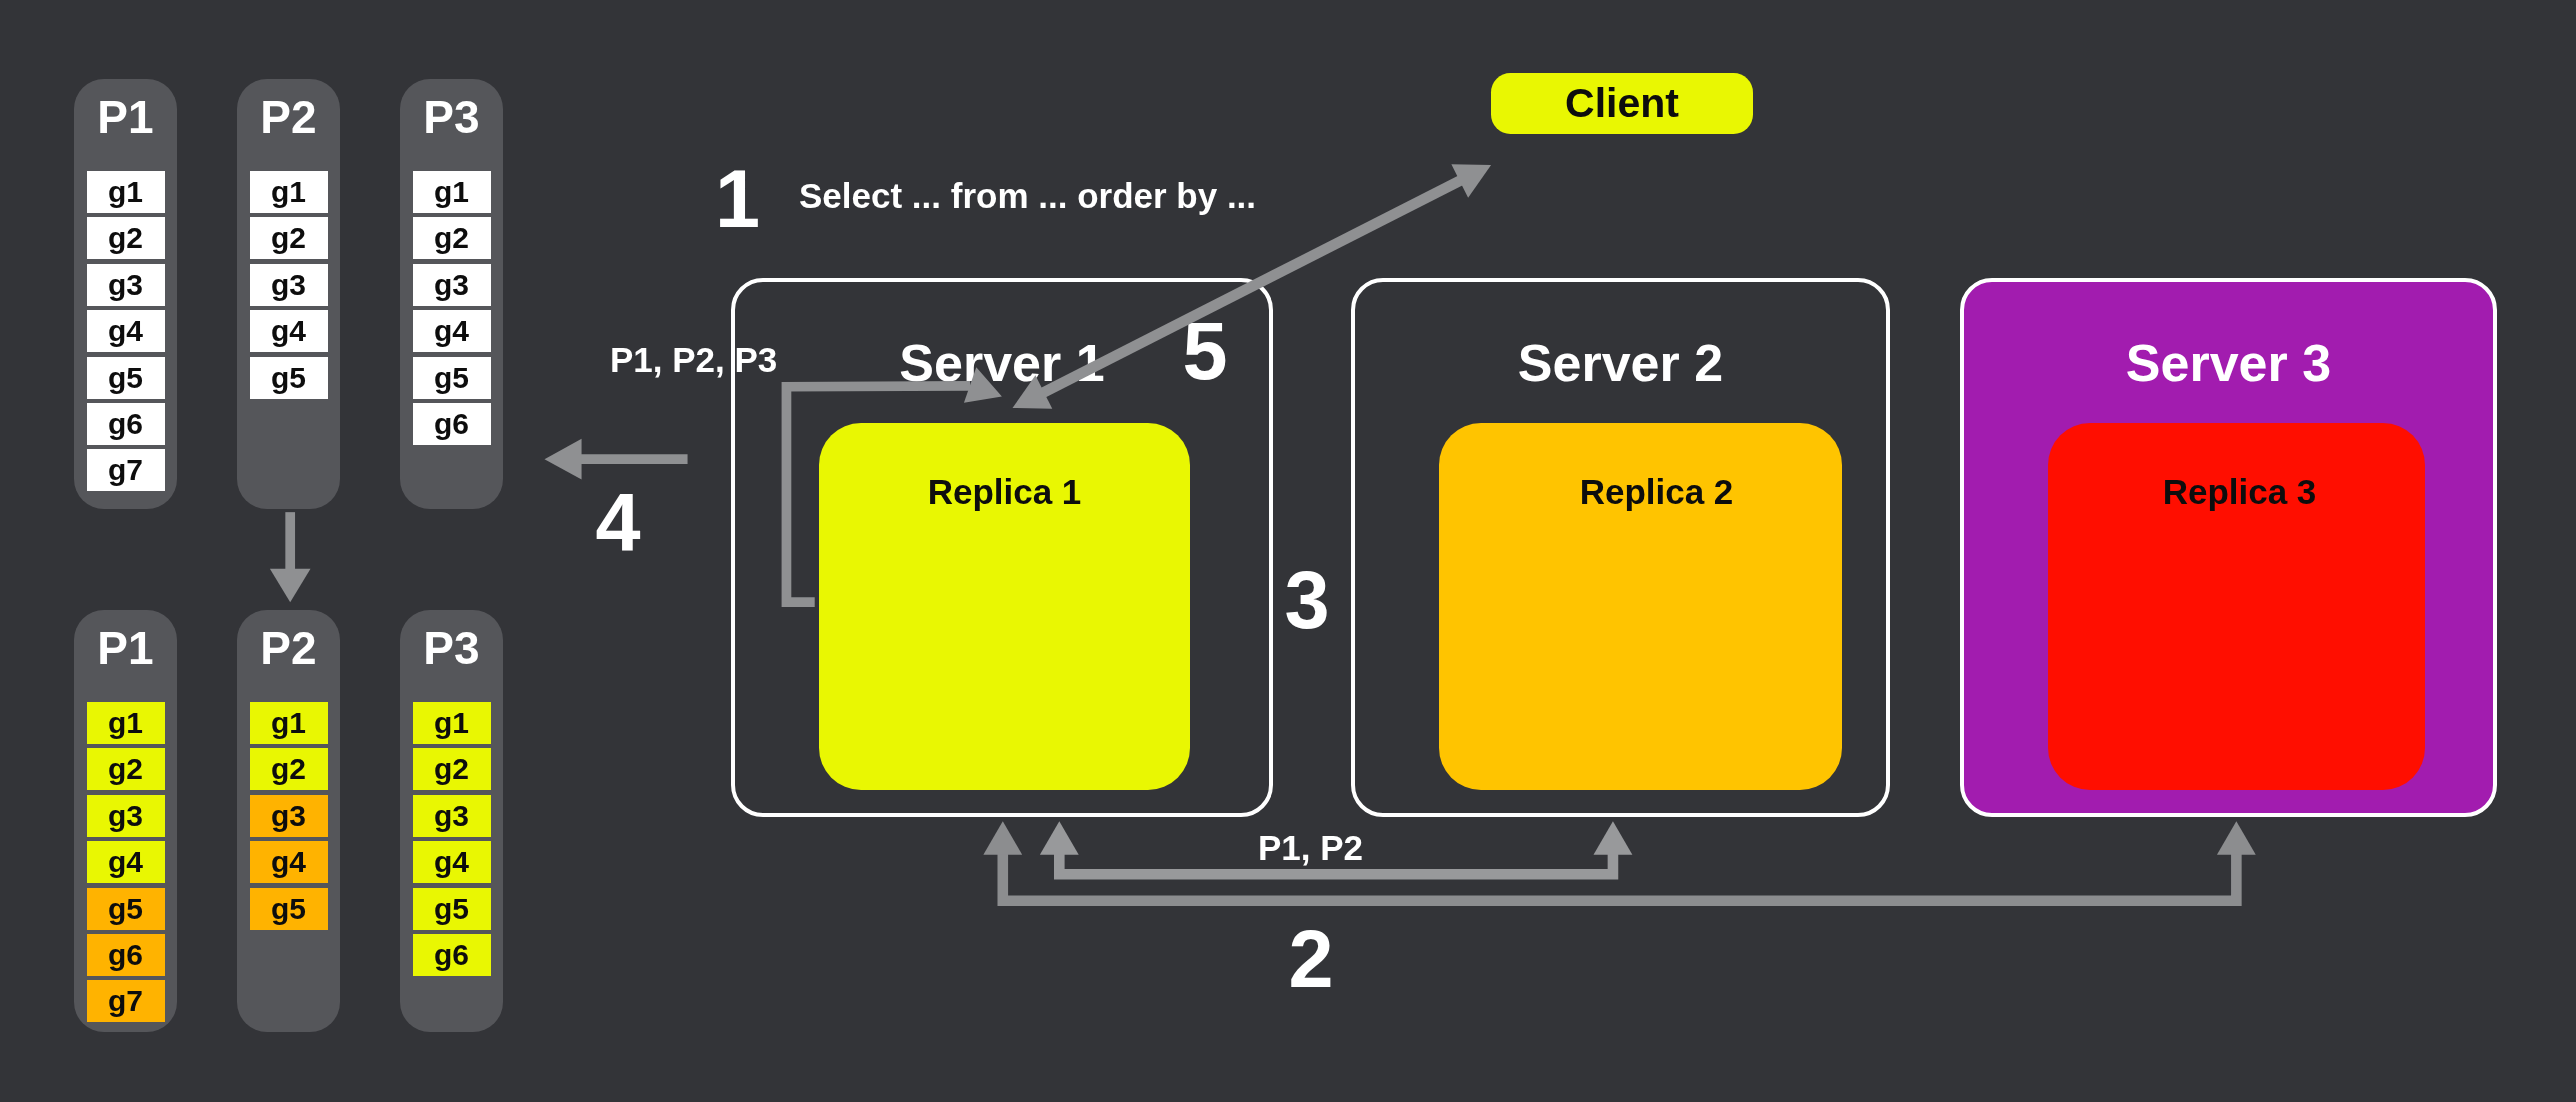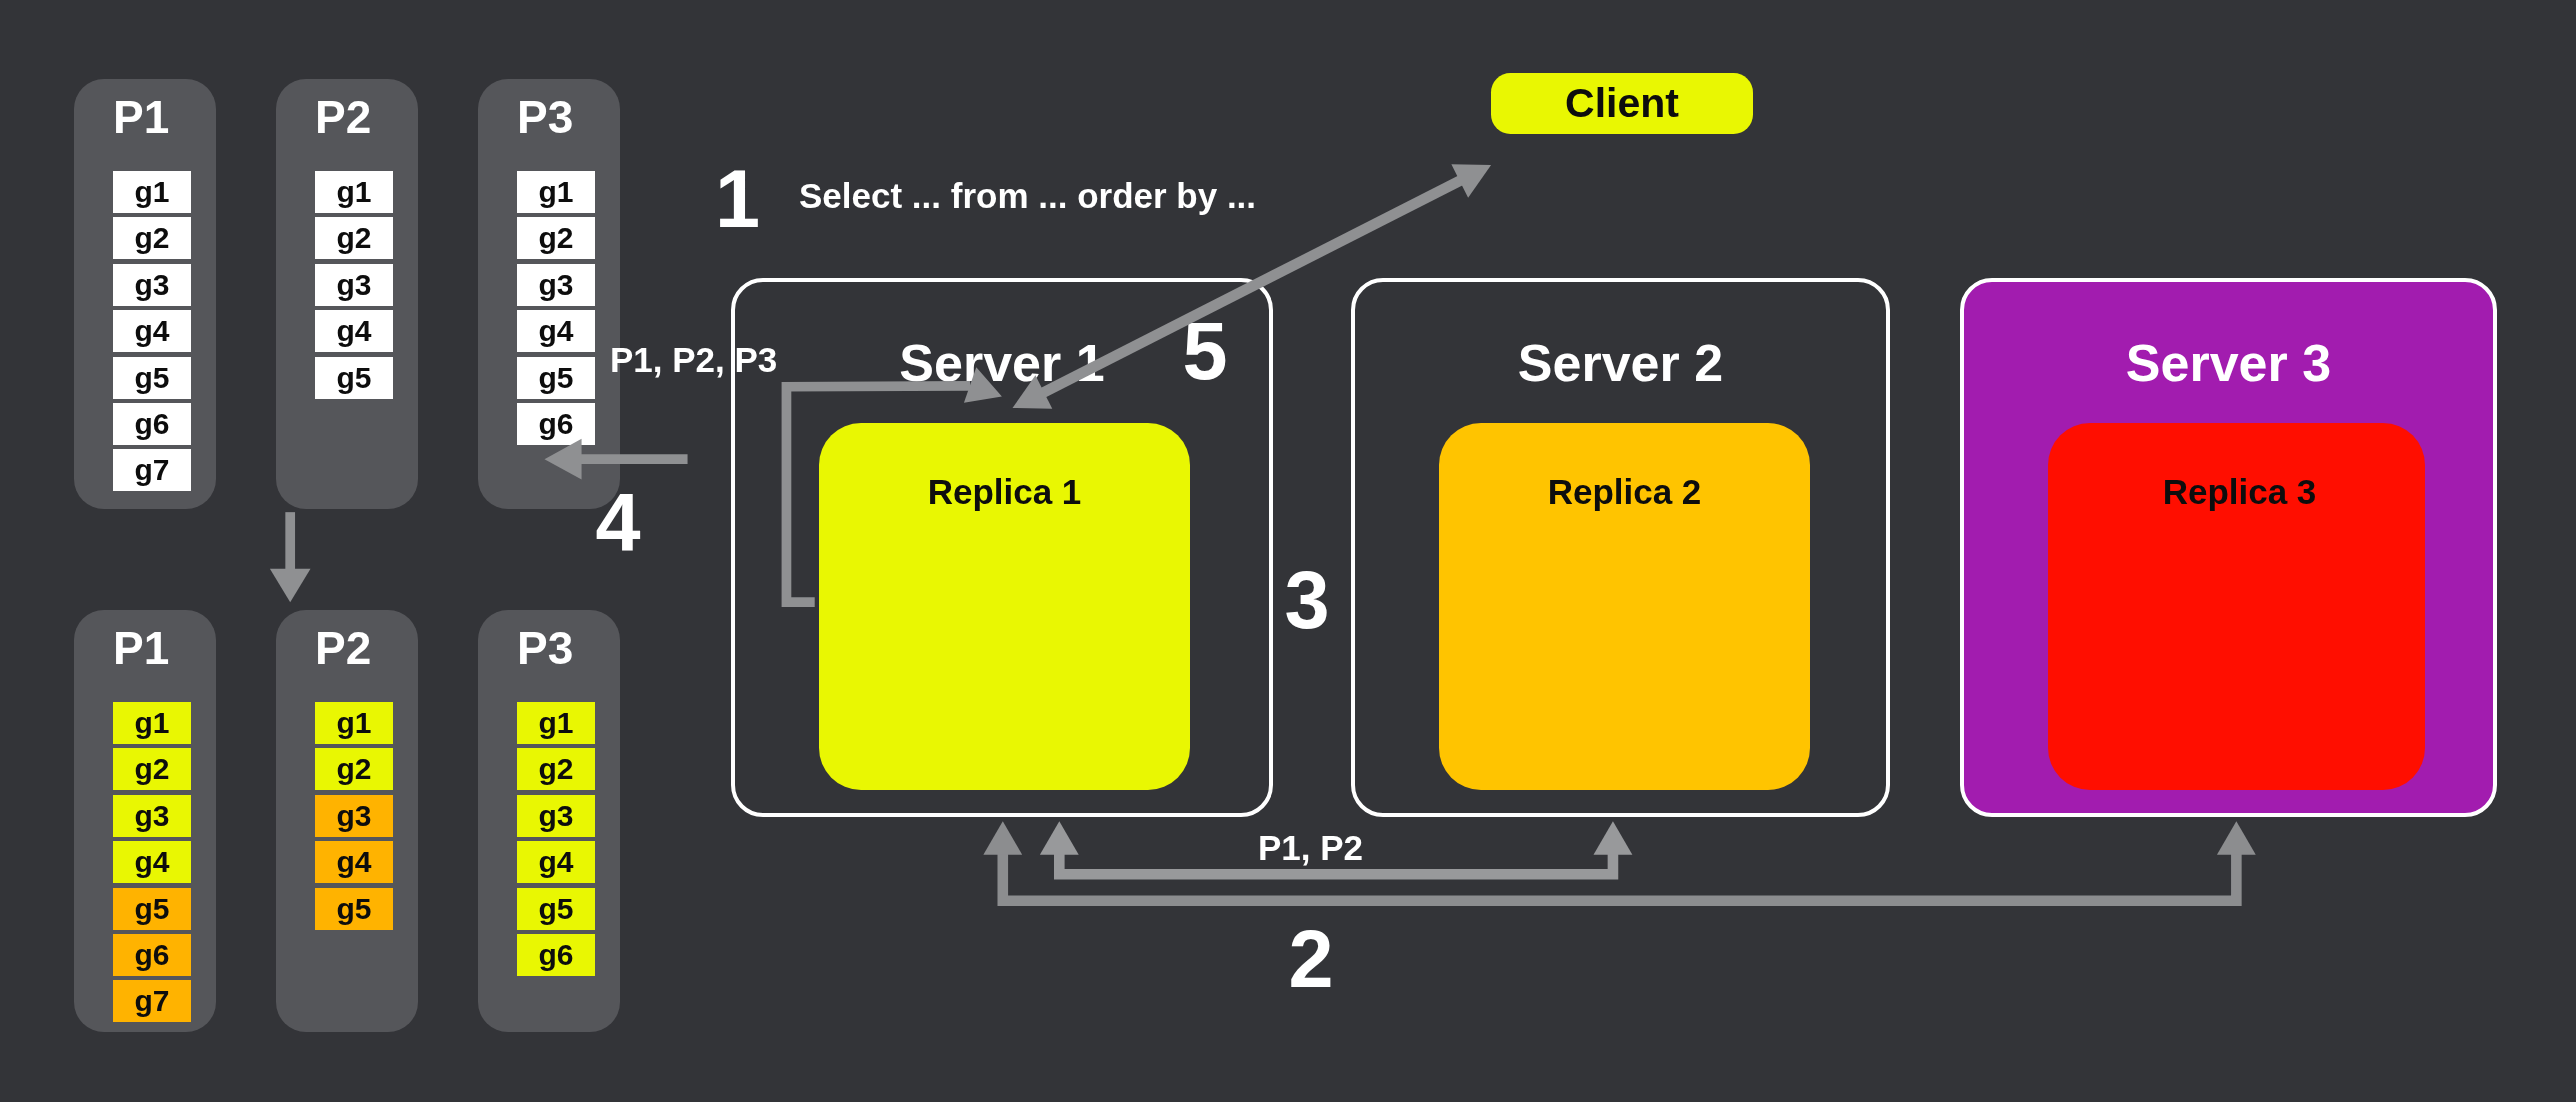"P1" .pcol { align-items: flex-start -> center; padding-left: 39px -> none }
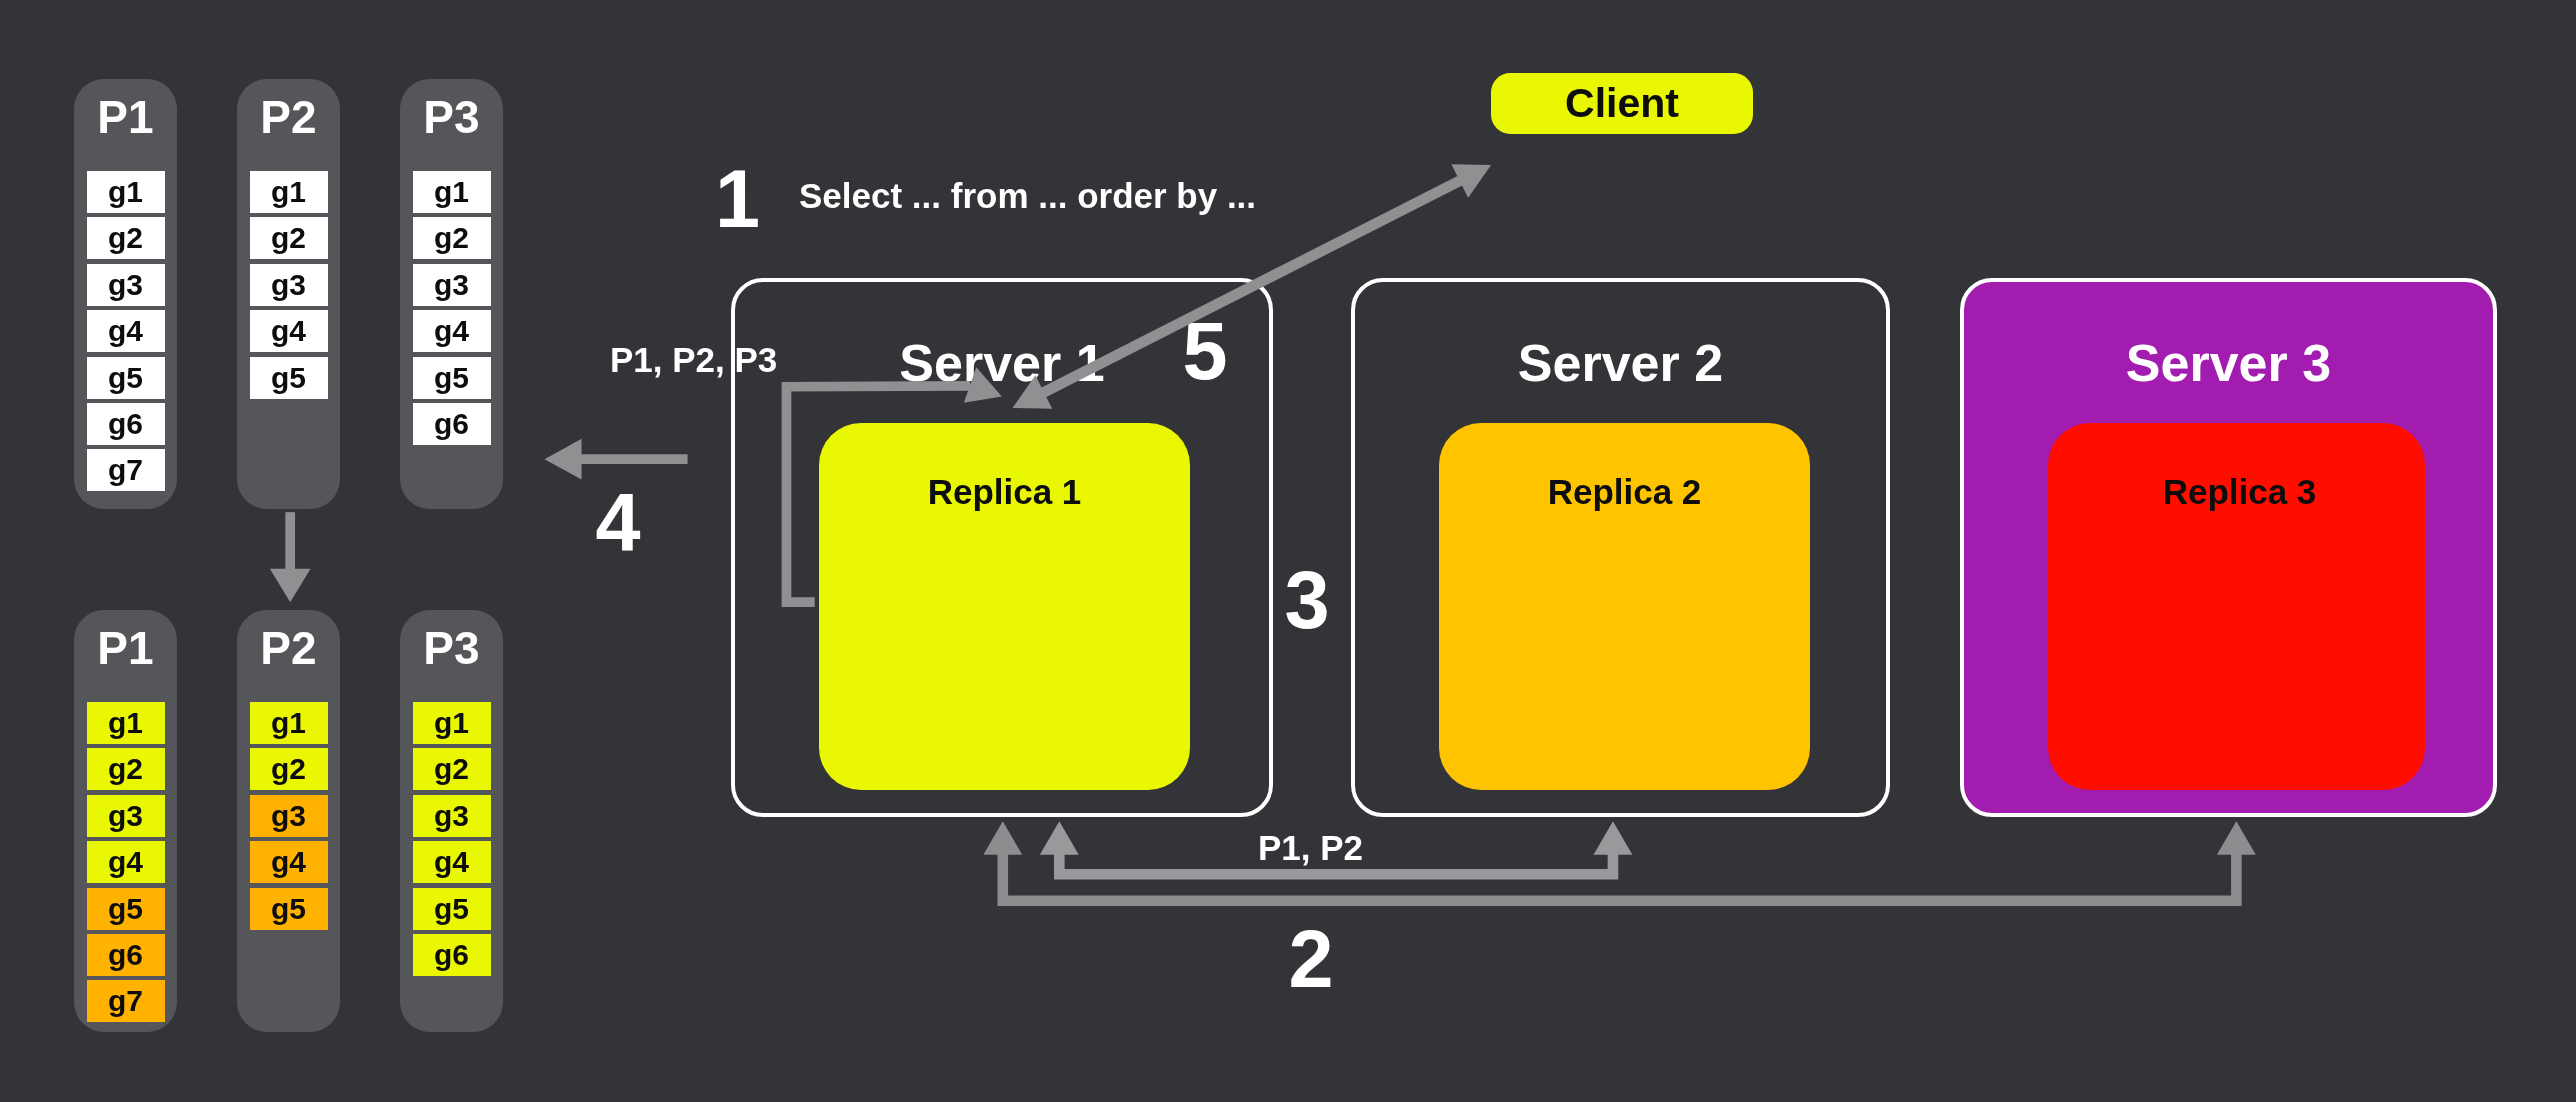"Replica 2" div.replica { padding-left: none -> 32px }
